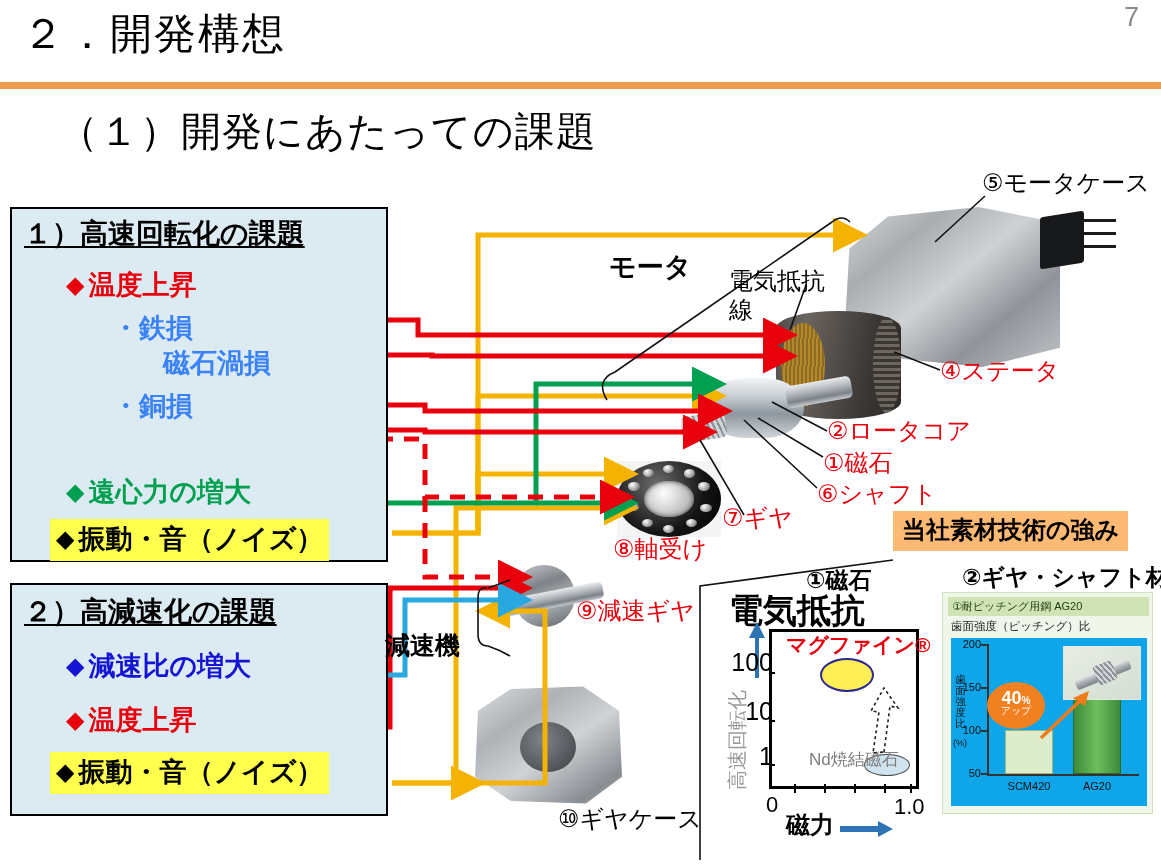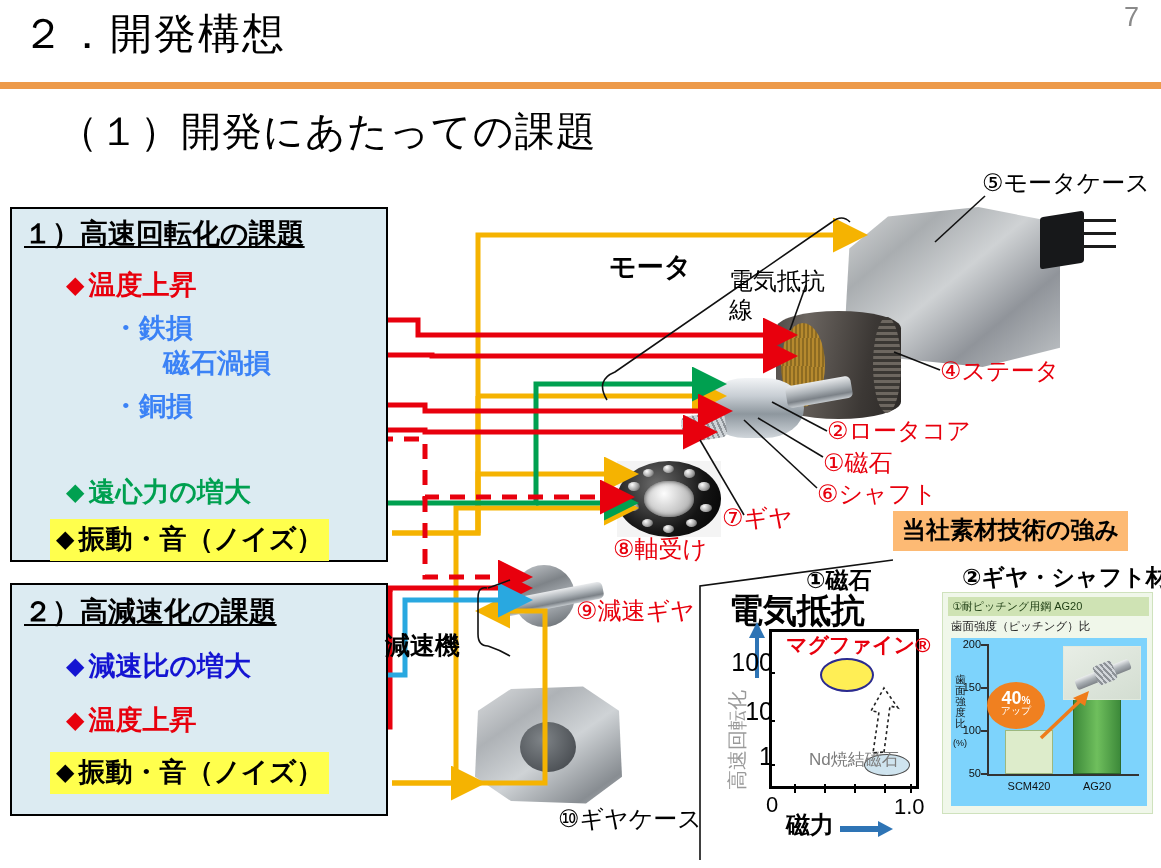"200" #gs-plot { background: #7dd3fc -> #0ea5e9 }
